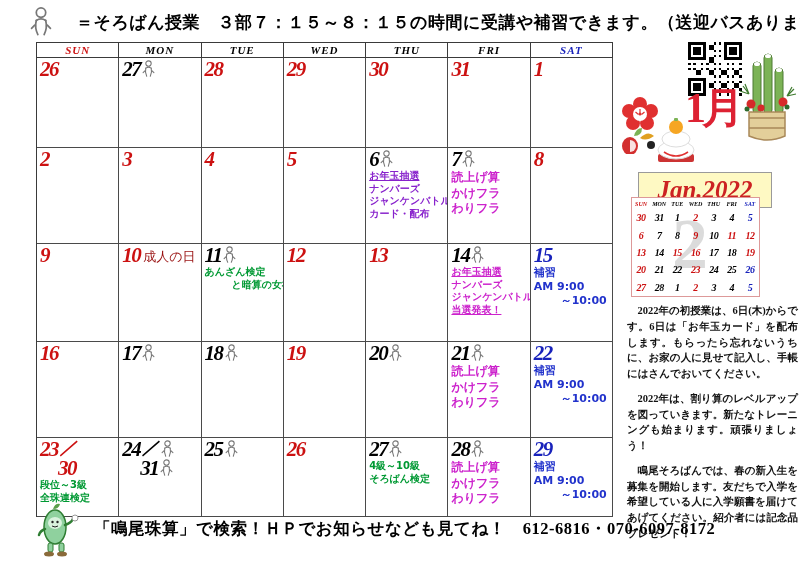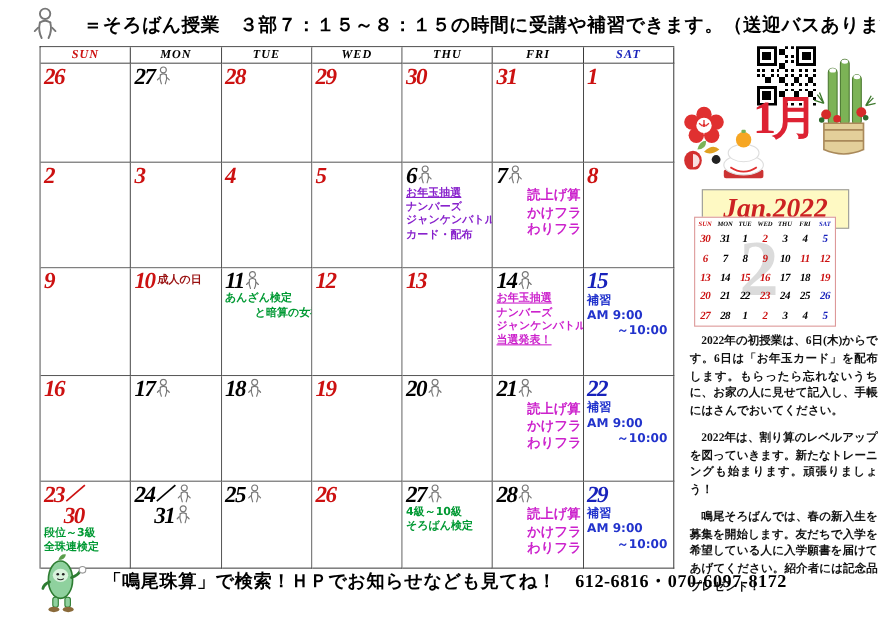"1月" .month-label { text-align: center -> right }
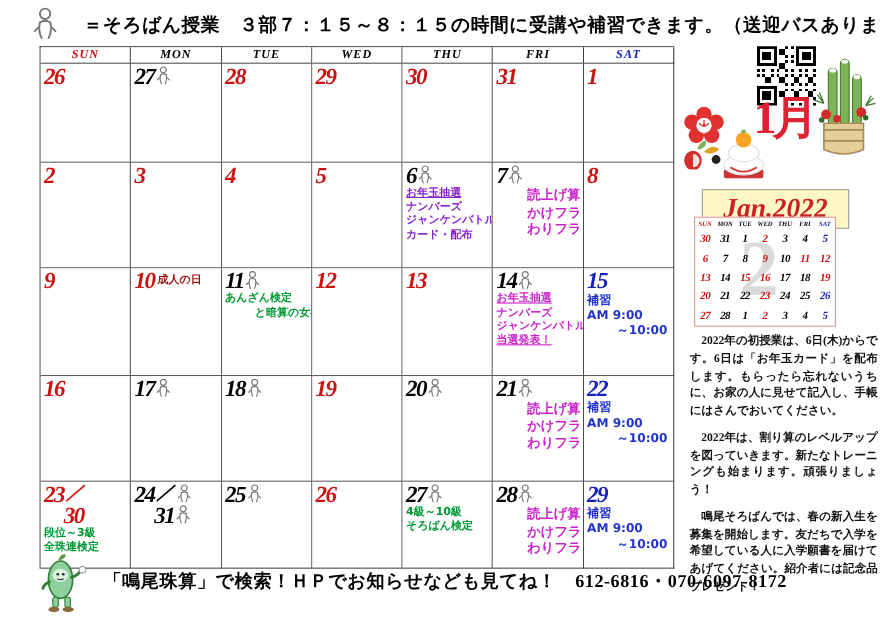"読上げ算" .ev.magenta.big { margin-left: 28px -> none }
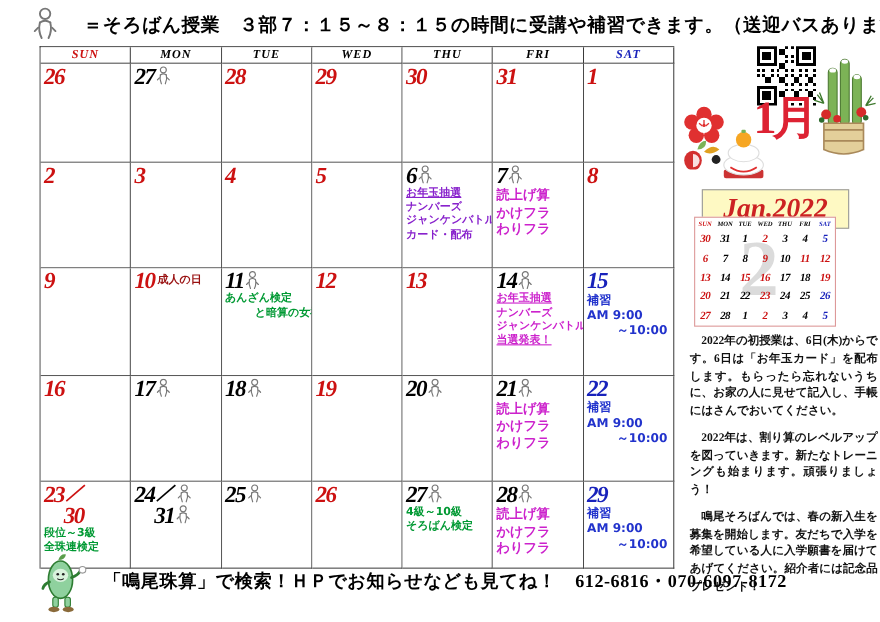"成人の日" .note-tag { font-size: 10px -> 13px; font-weight: bold -> normal }
